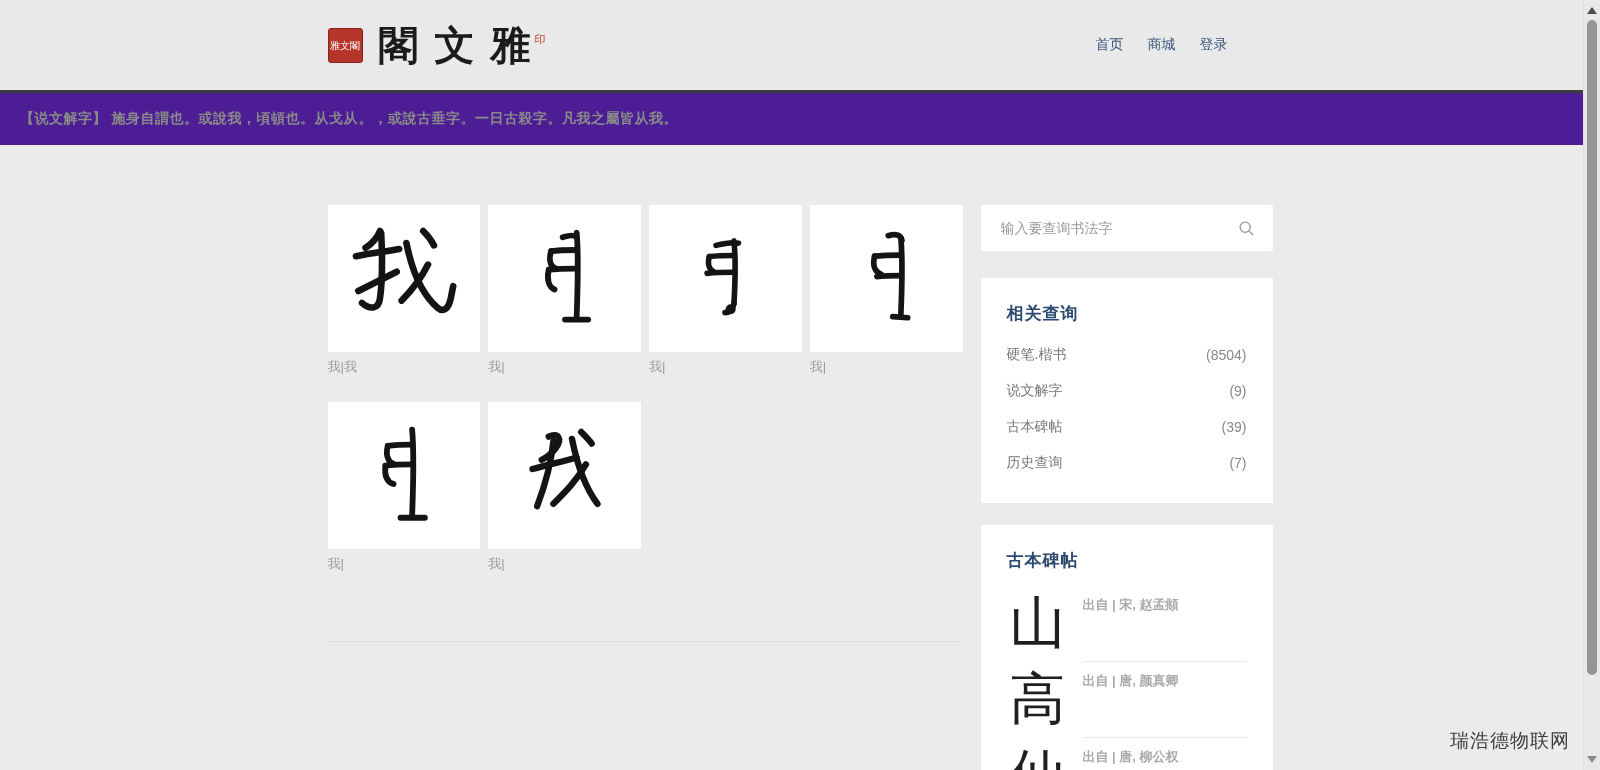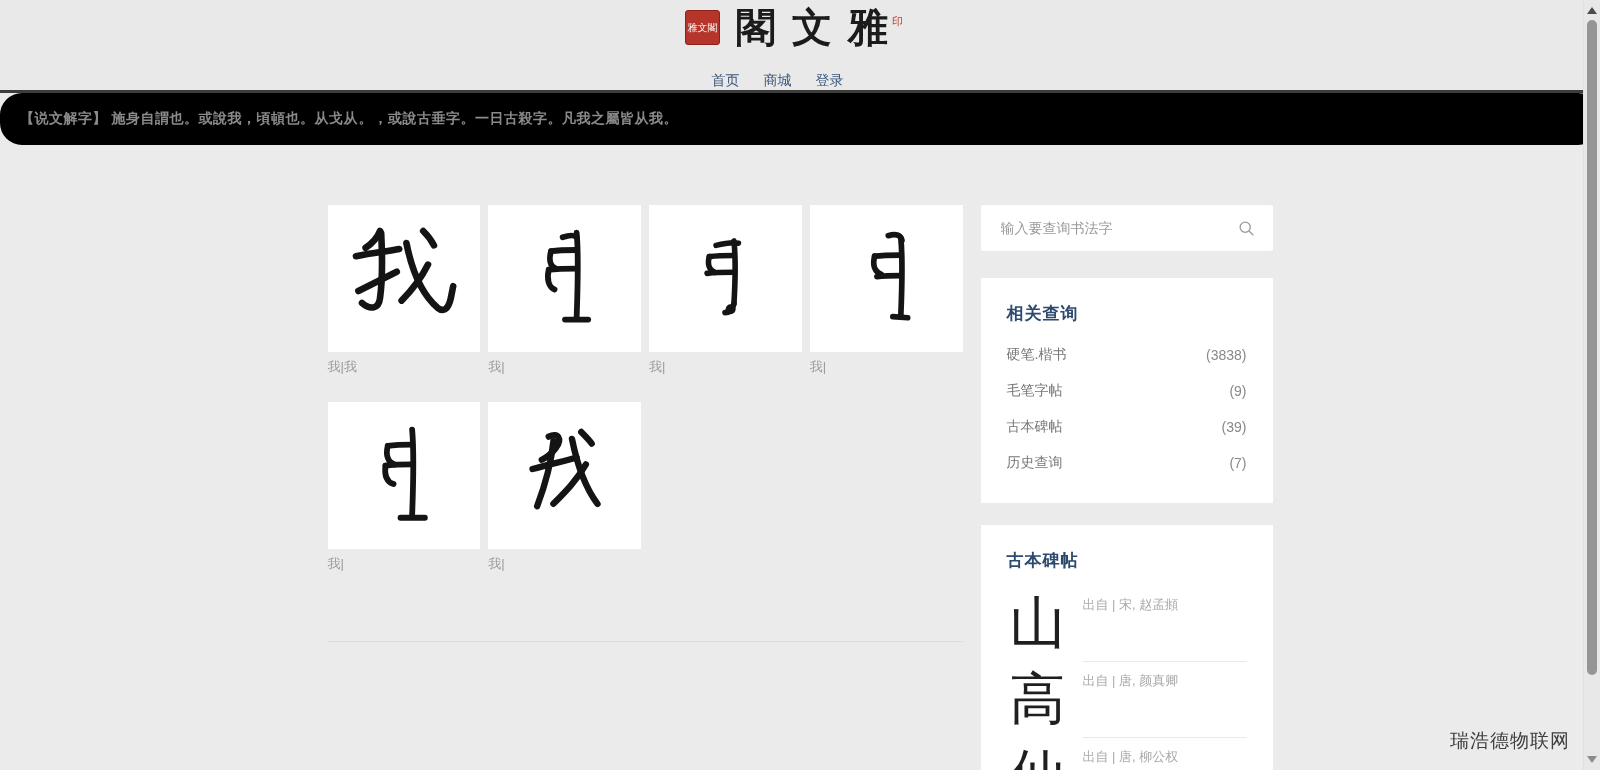"雅文閣" .header-inner { flex-direction: column -> none }
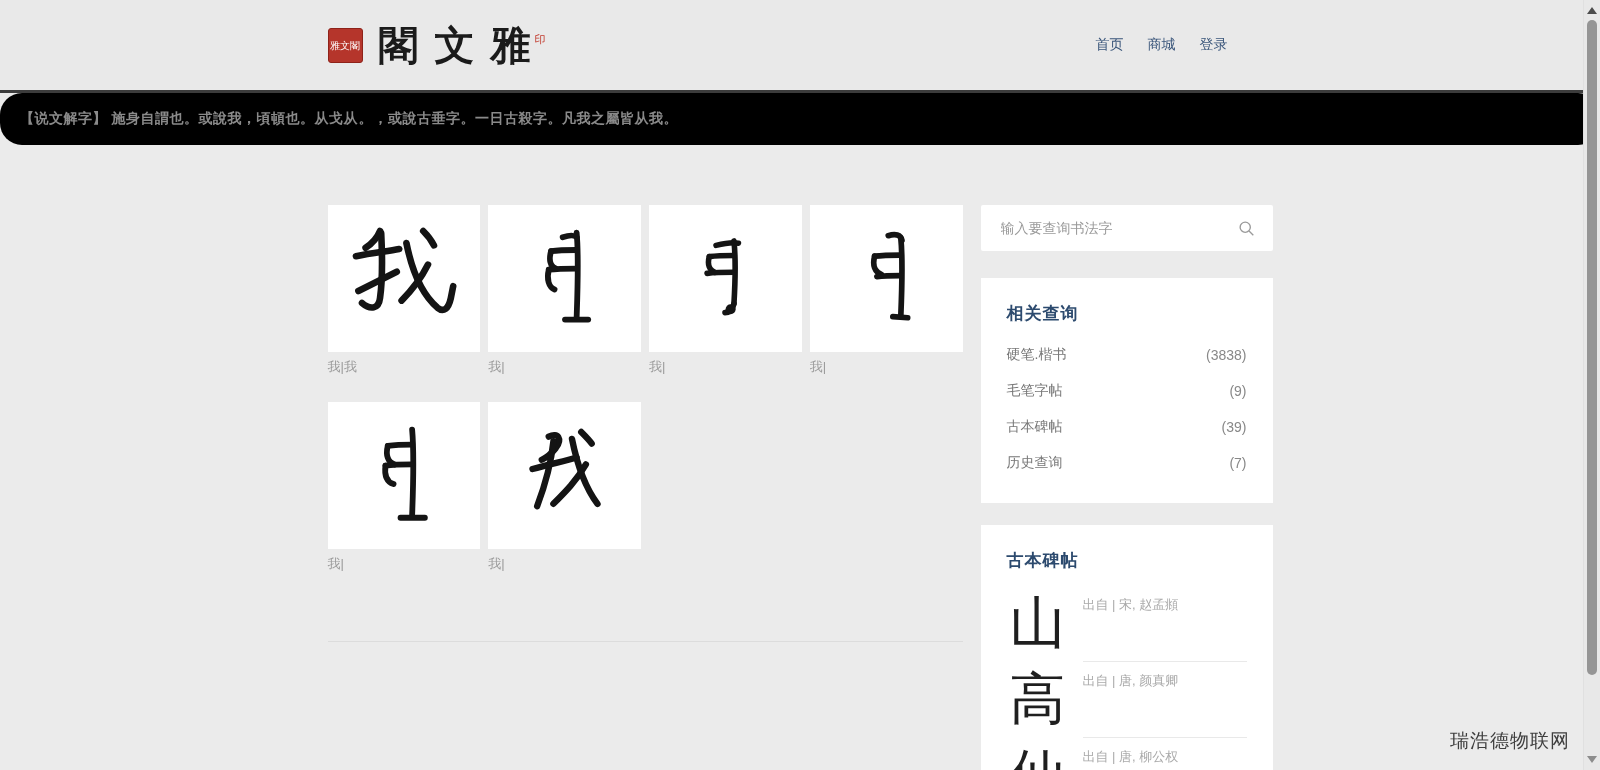"【说文解字】" .def-bar { background: #000000 -> #4c1d95; border-radius: 22px -> none }
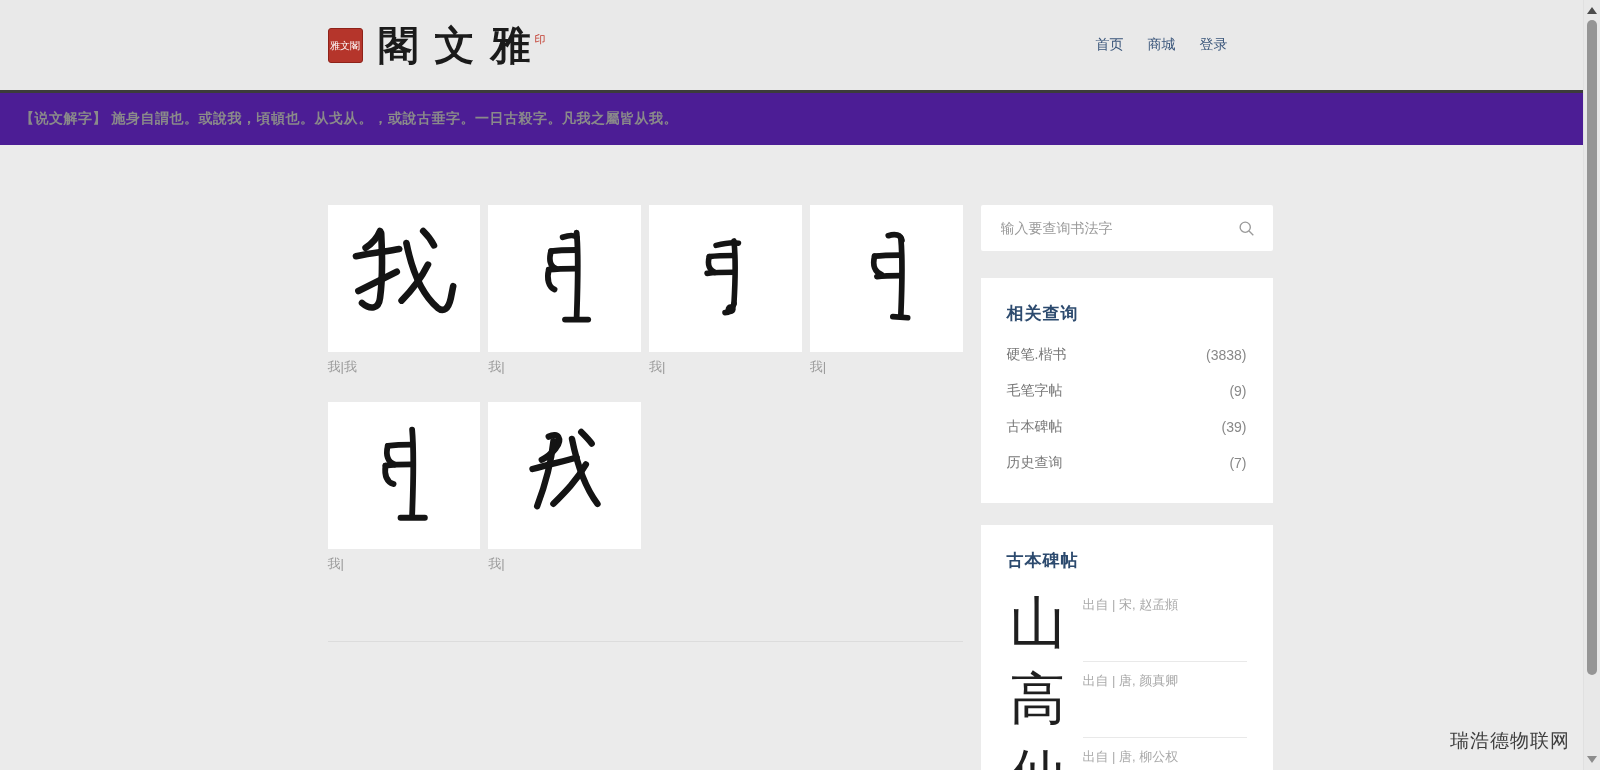"(3838)" span.cnt { text: 3838 -> 8504 }
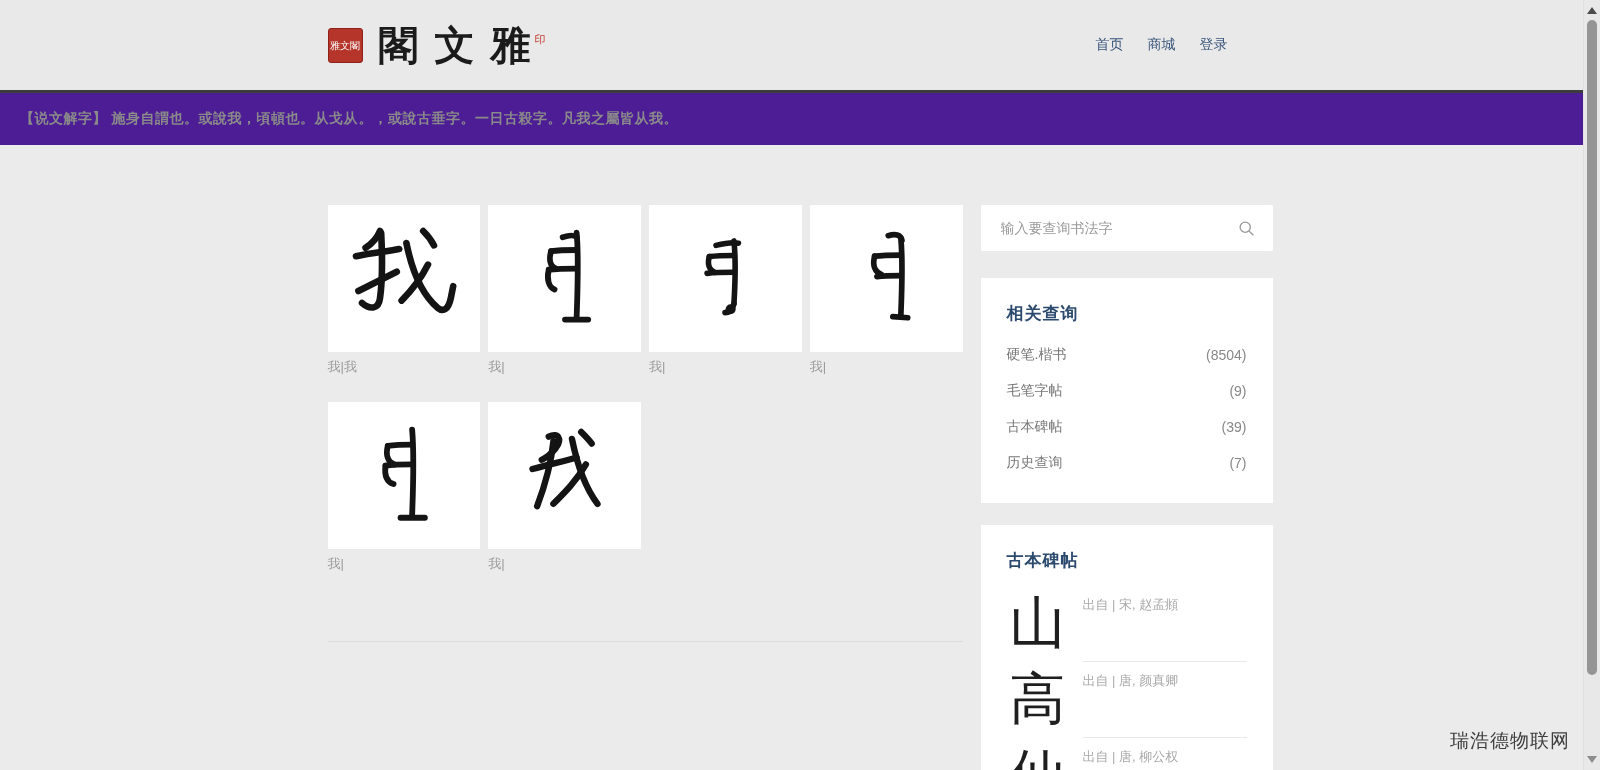"毛笔字帖" span.lbl { text: 毛笔字帖 -> 说文解字 }
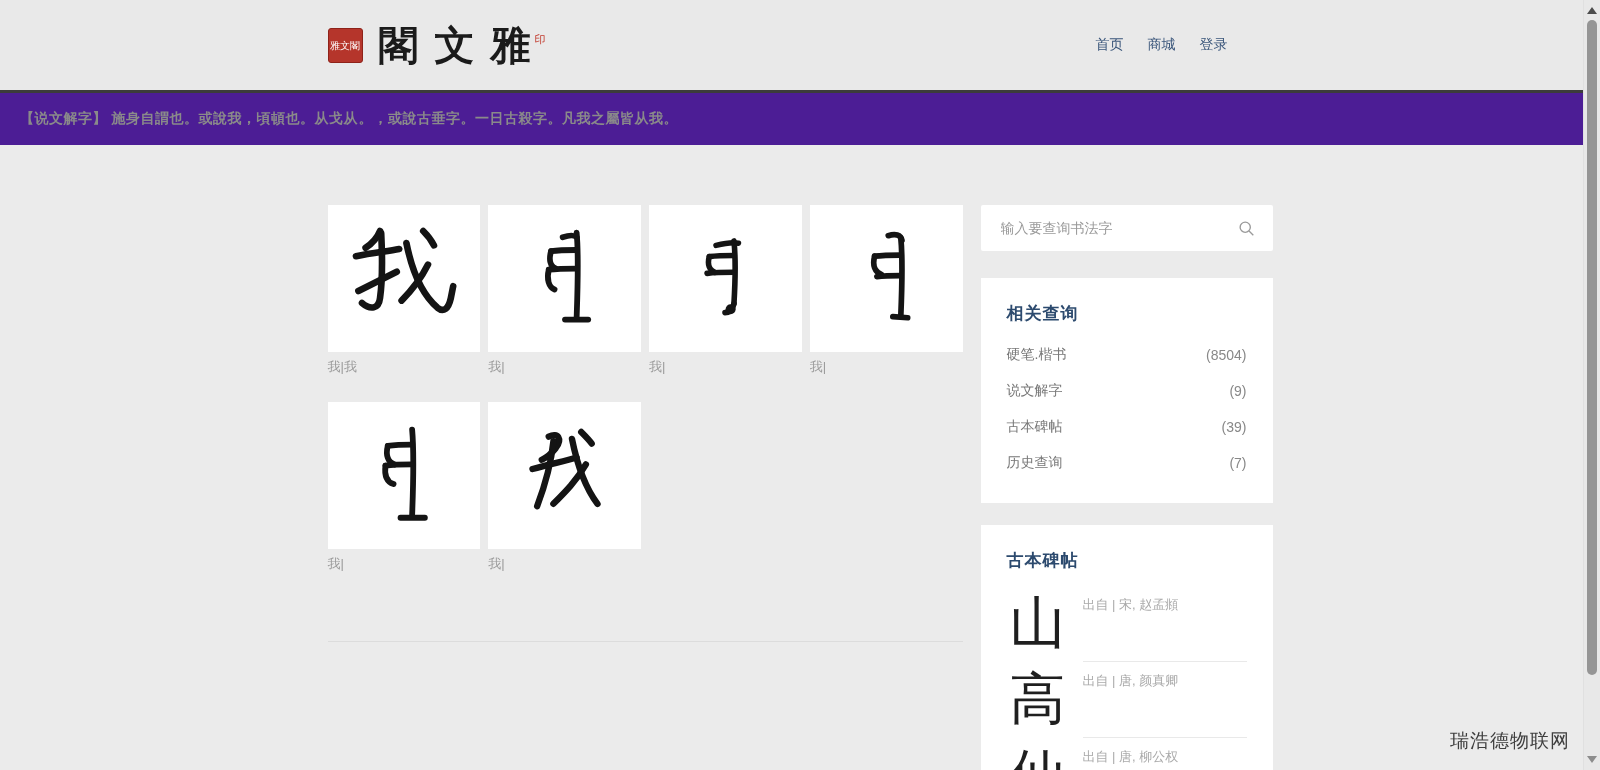"出自 | 宋, 赵孟頫" .h-meta .src { font-weight: none -> bold }
